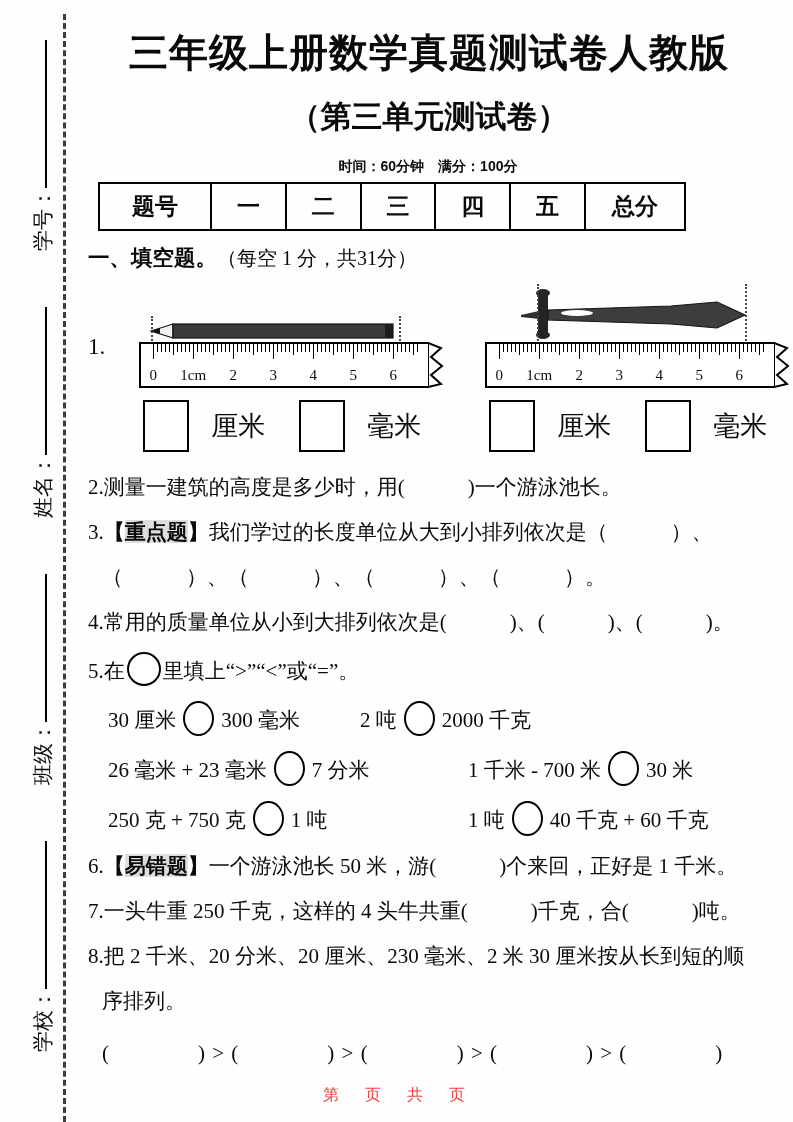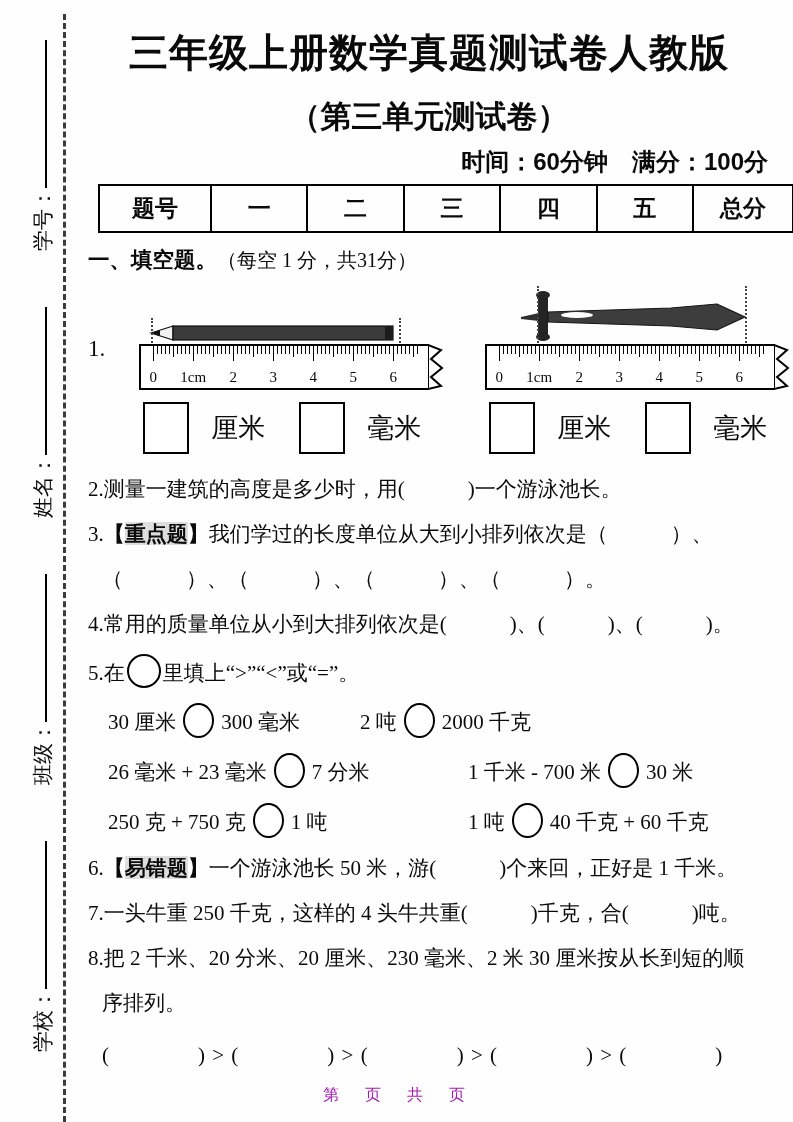"时间：60分钟 满分：100分" .time-info { font-size: 24px -> 14px; margin-top: 8px -> 20px; text-align: right -> center }
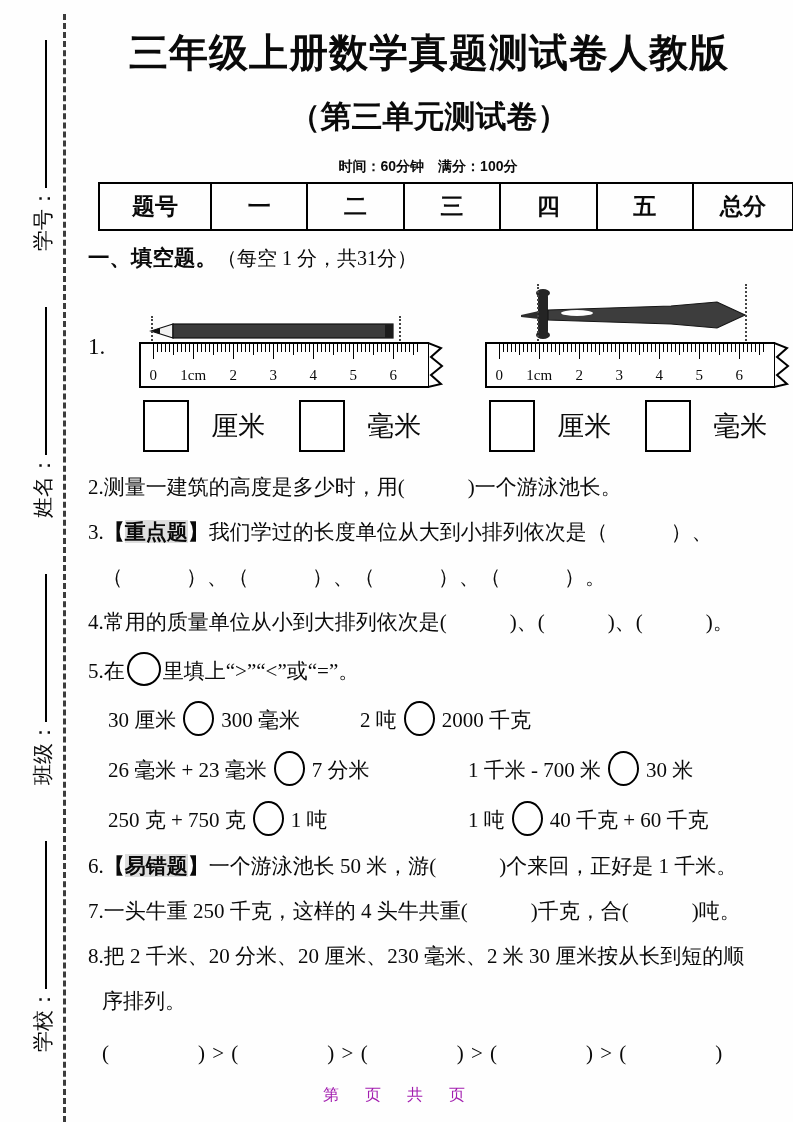"题号" table.score { width: 696px -> 588px }
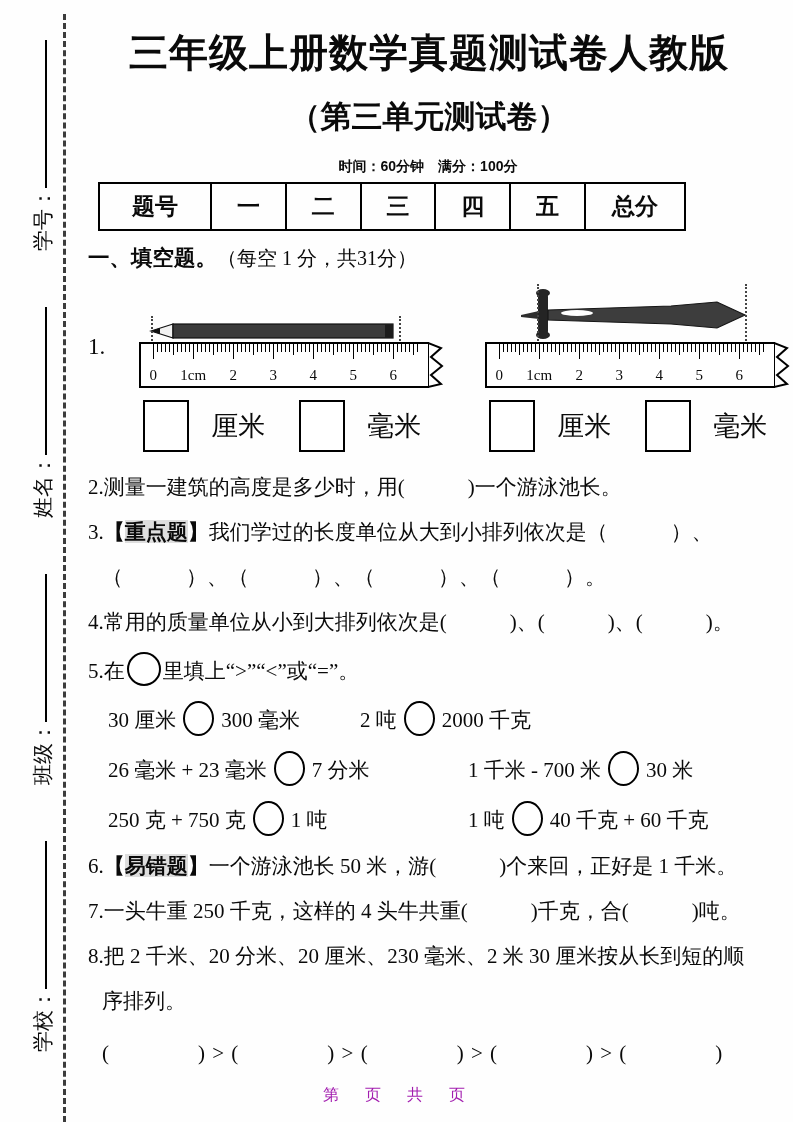"第 页 共 页" .footer { color: #a21caf -> #ef4444 }
